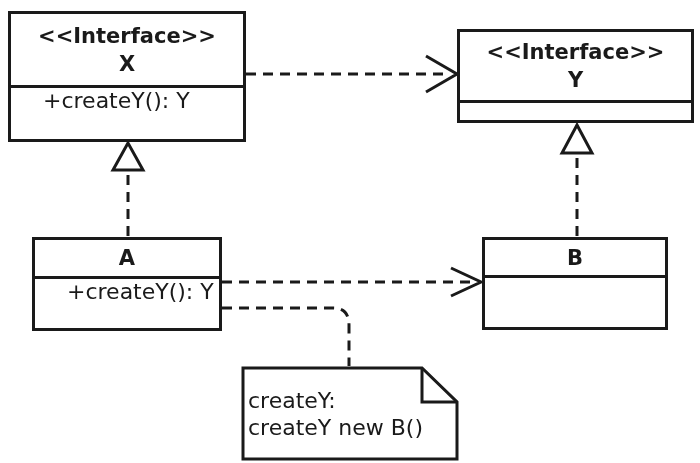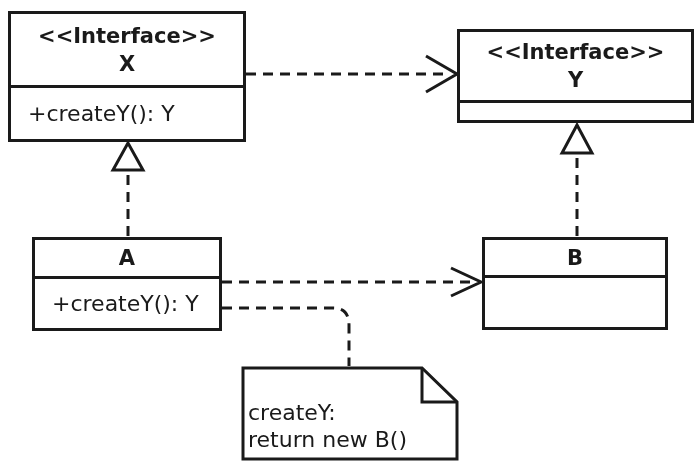"+createY(): Y" .compartment-body { align-items: center -> flex-start; padding-left: 17px -> 32px }
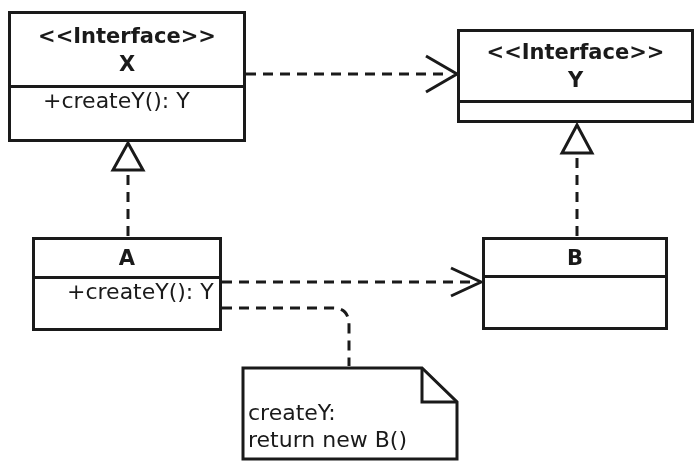"createY:" .note-text { margin-top: 12px -> none }
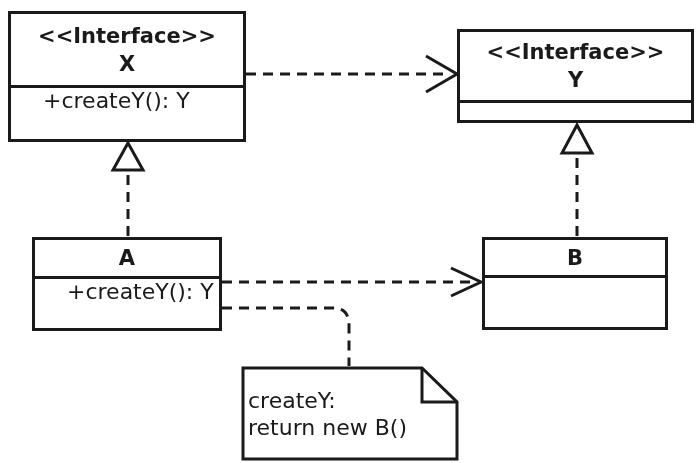"return new B()" div { text: return -> createY }
